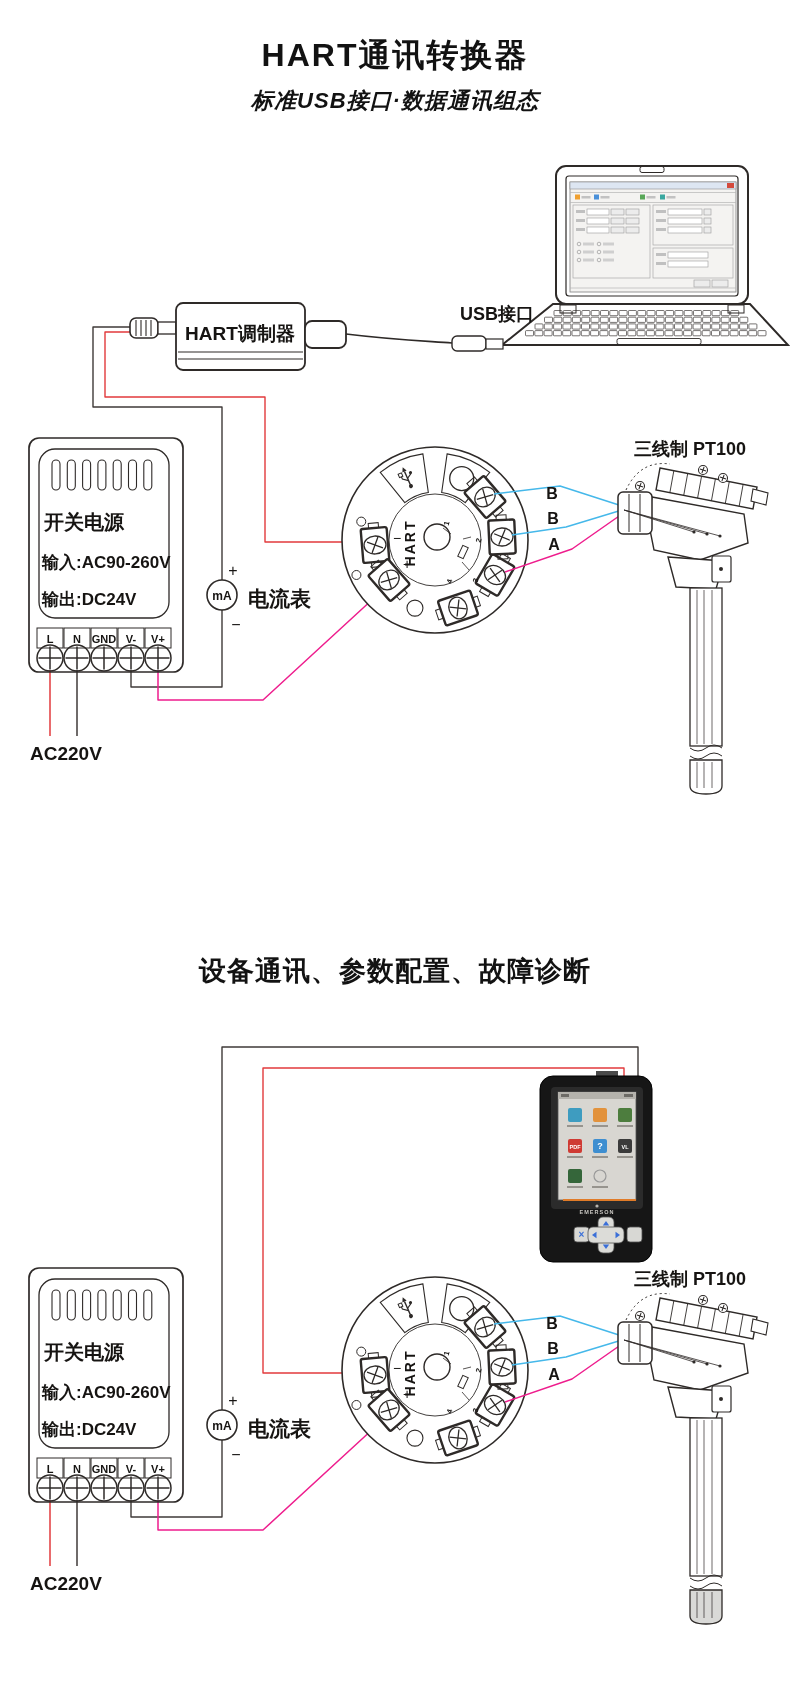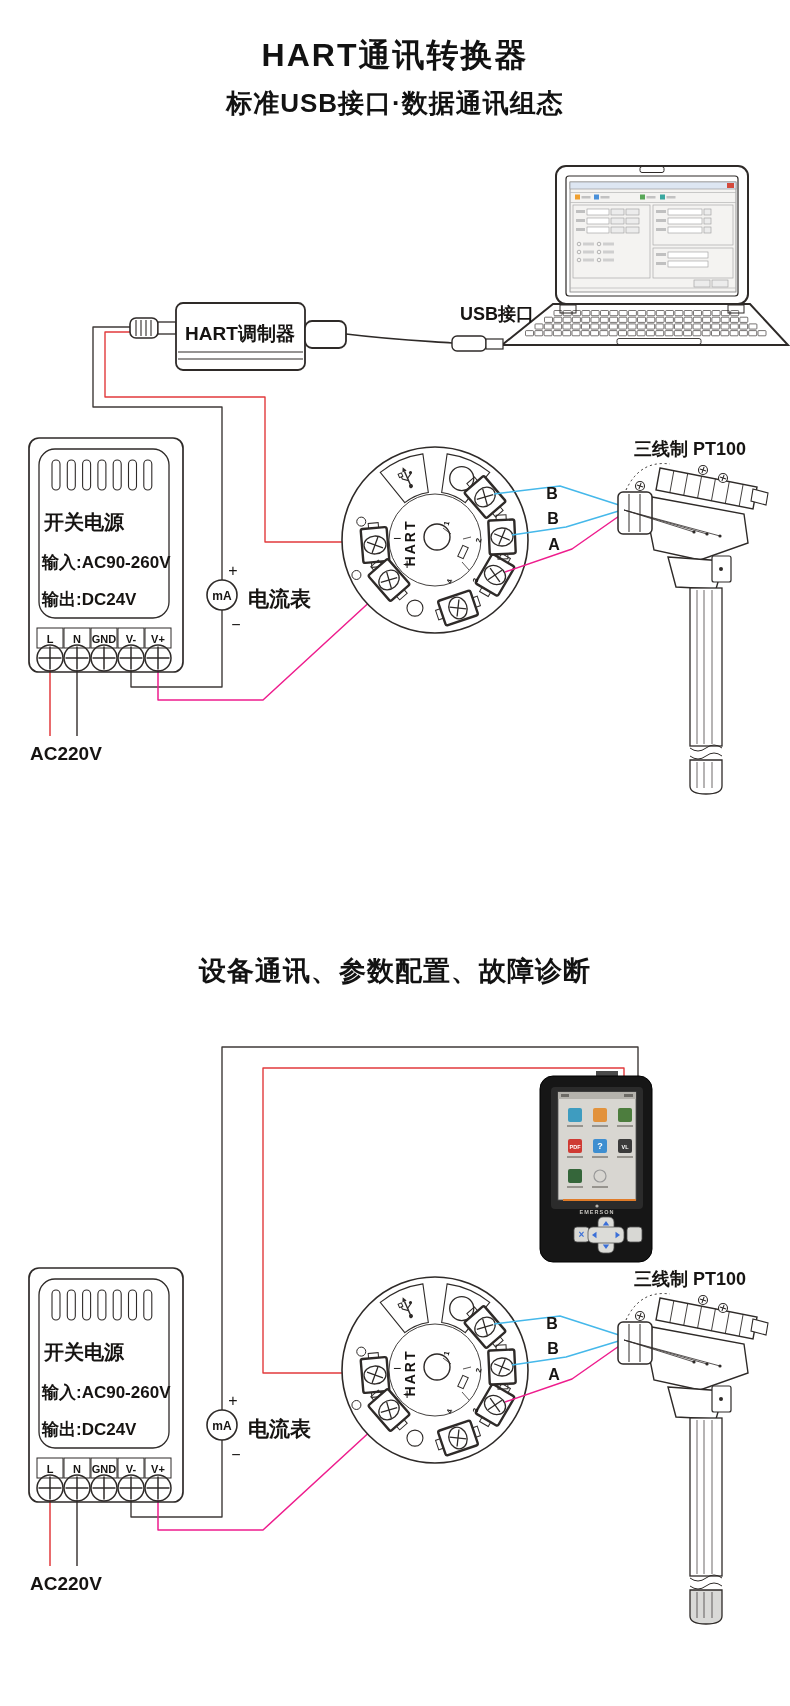"标准USB接口·数据通讯组态" #s1 { font-size: 26px -> 22px; font-style: none -> italic }
